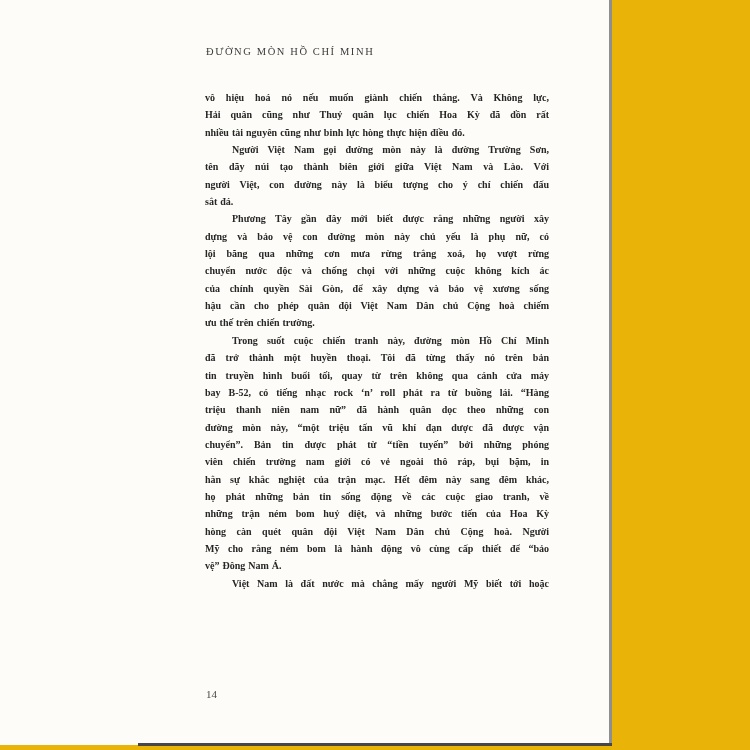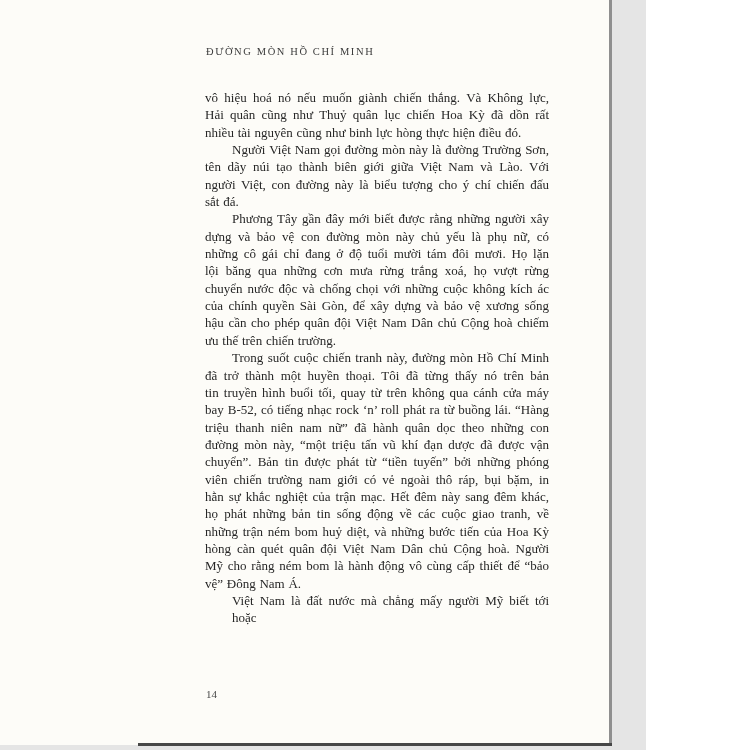"ĐƯỜNG MÒN HỒ CHÍ MINH" .stage { background: #e5e5e5 -> #eab308; width: 646px -> 750px }
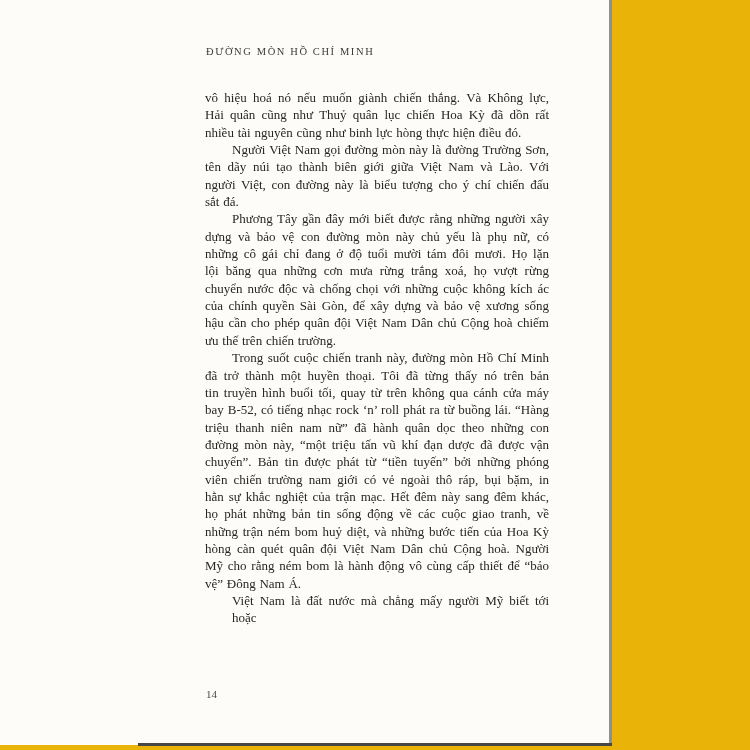"vô hiệu hoá nó nếu" .line { font-size: 13px -> 10px; font-weight: none -> bold }
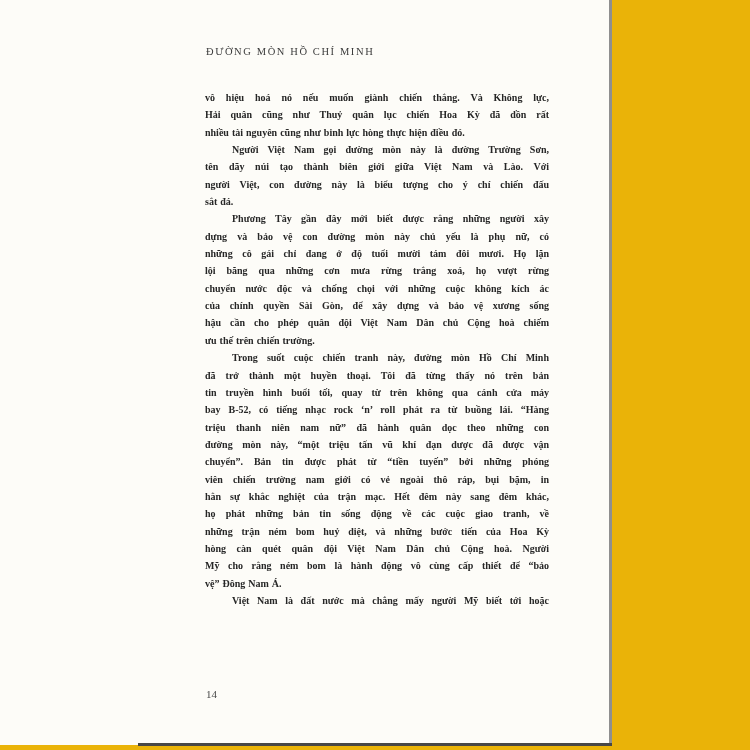"những cô gái chỉ đang" div.line { html: <div>những cô gái chỉ đang ở độ tuổi mười tám đôi mươi. Họ lặn</div> -> none }
